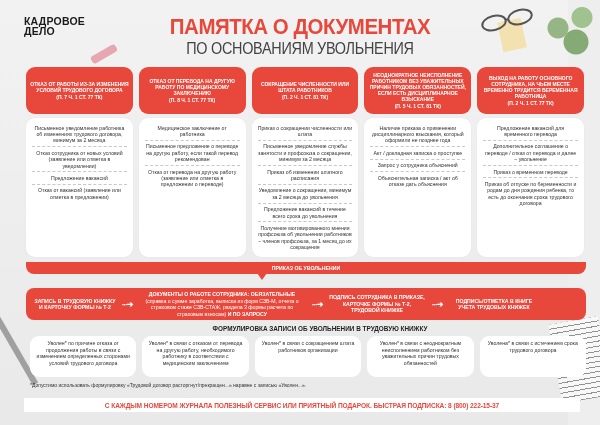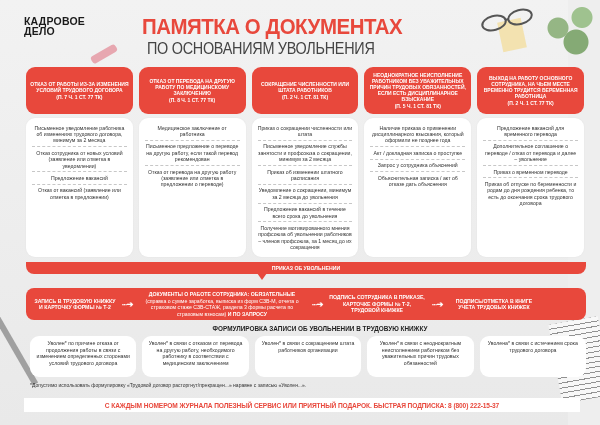"ПАМЯТКА О ДОКУМЕНТАХ" .title { text-align: left -> center }
